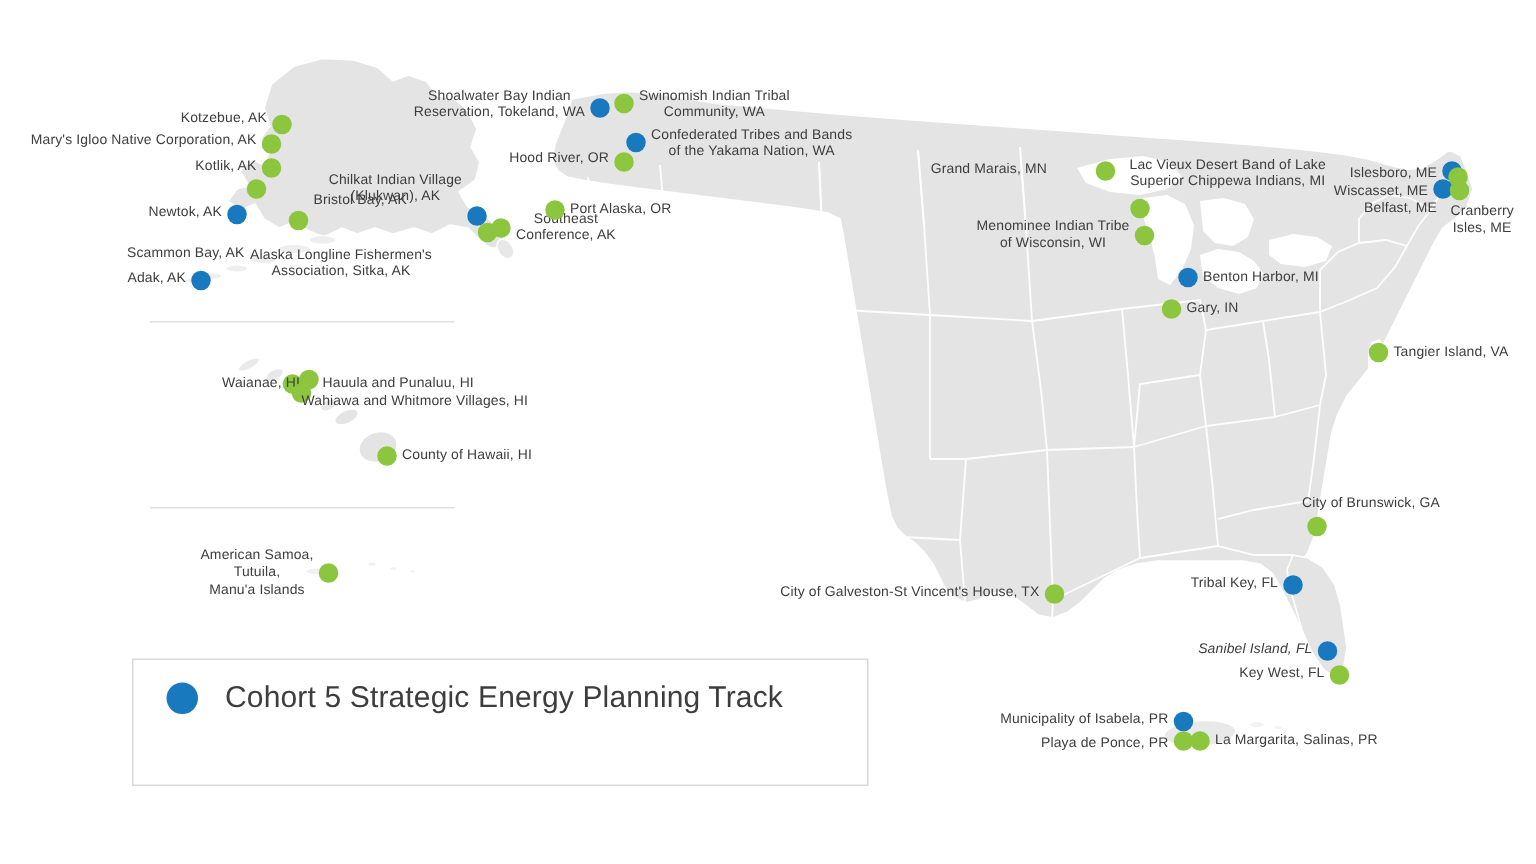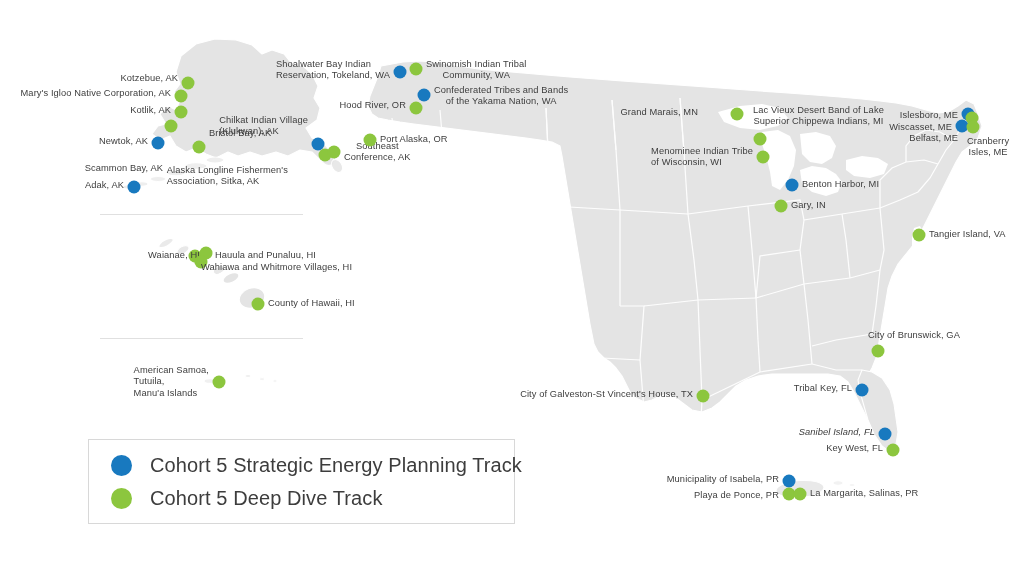"Shoalwater Bay Indian" .label.r { text-align: left -> center }
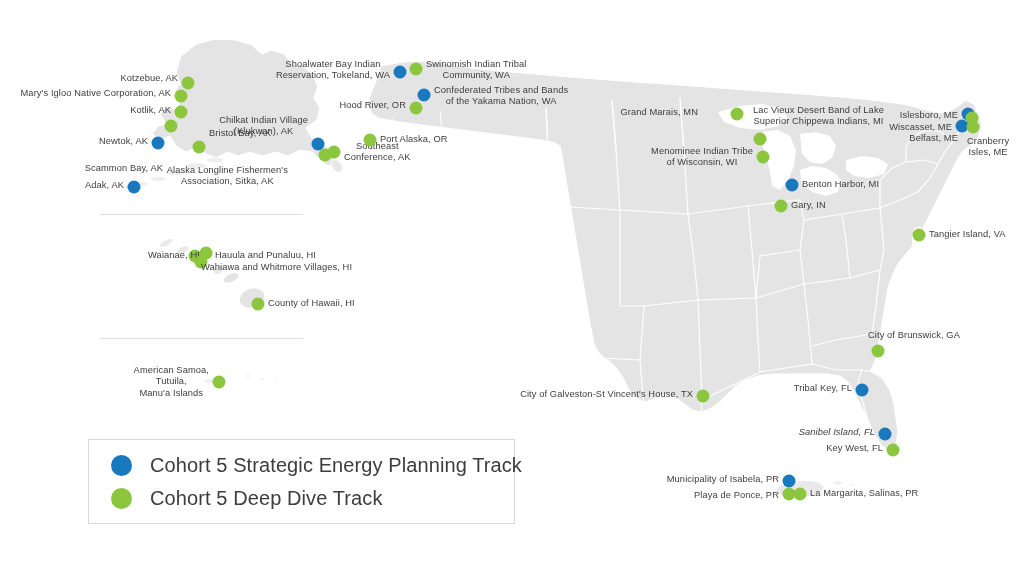"Cohort 5 Strategic Energy Planning" #legend { width: 427px -> 491px }
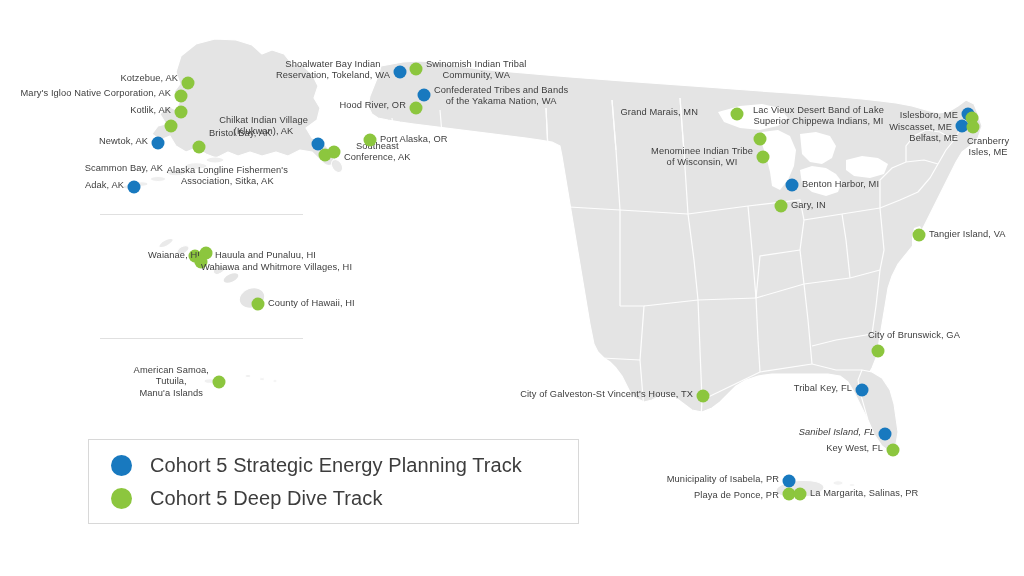"Cohort 5 Deep Dive Track" div.legend-row { html: <div> <span></span> <span>Cohort 5 Deep Dive Track</span> </div> -> none }
